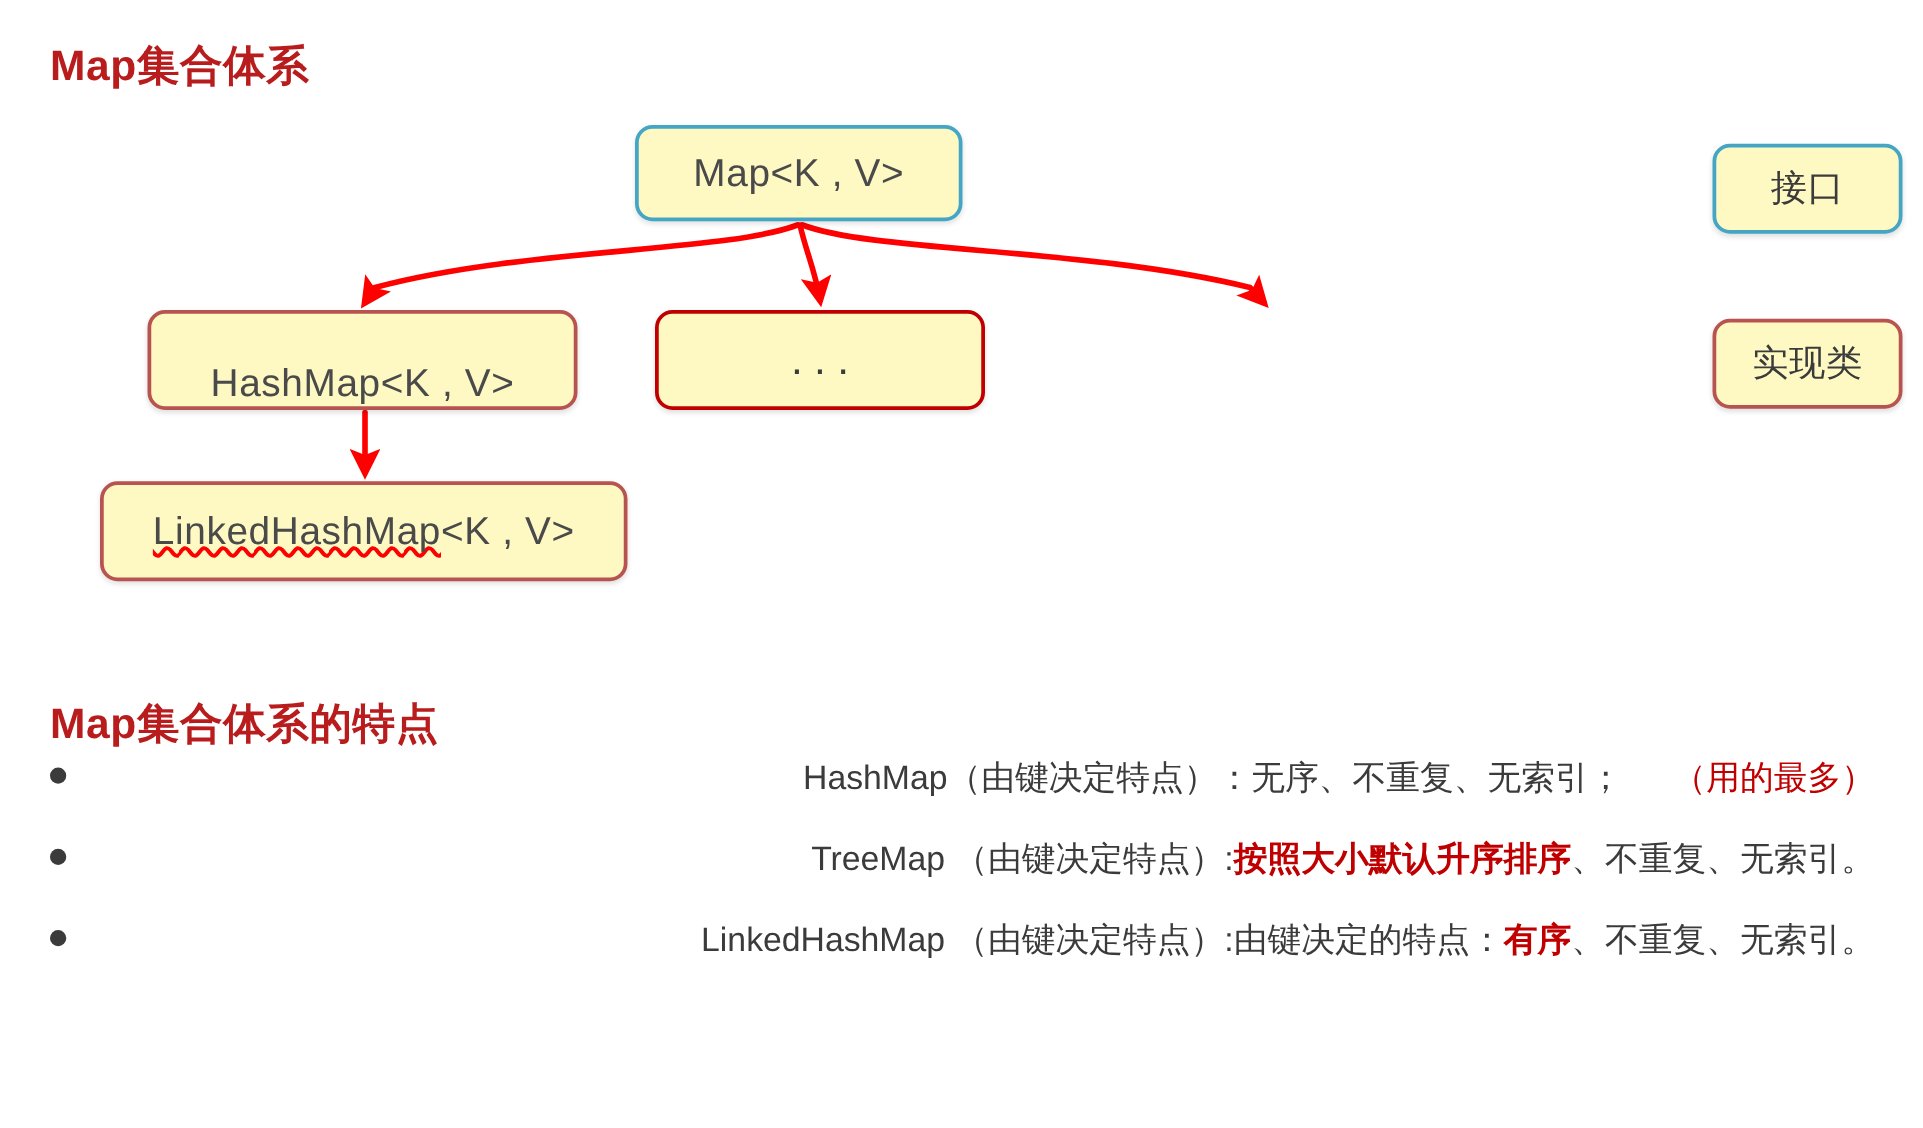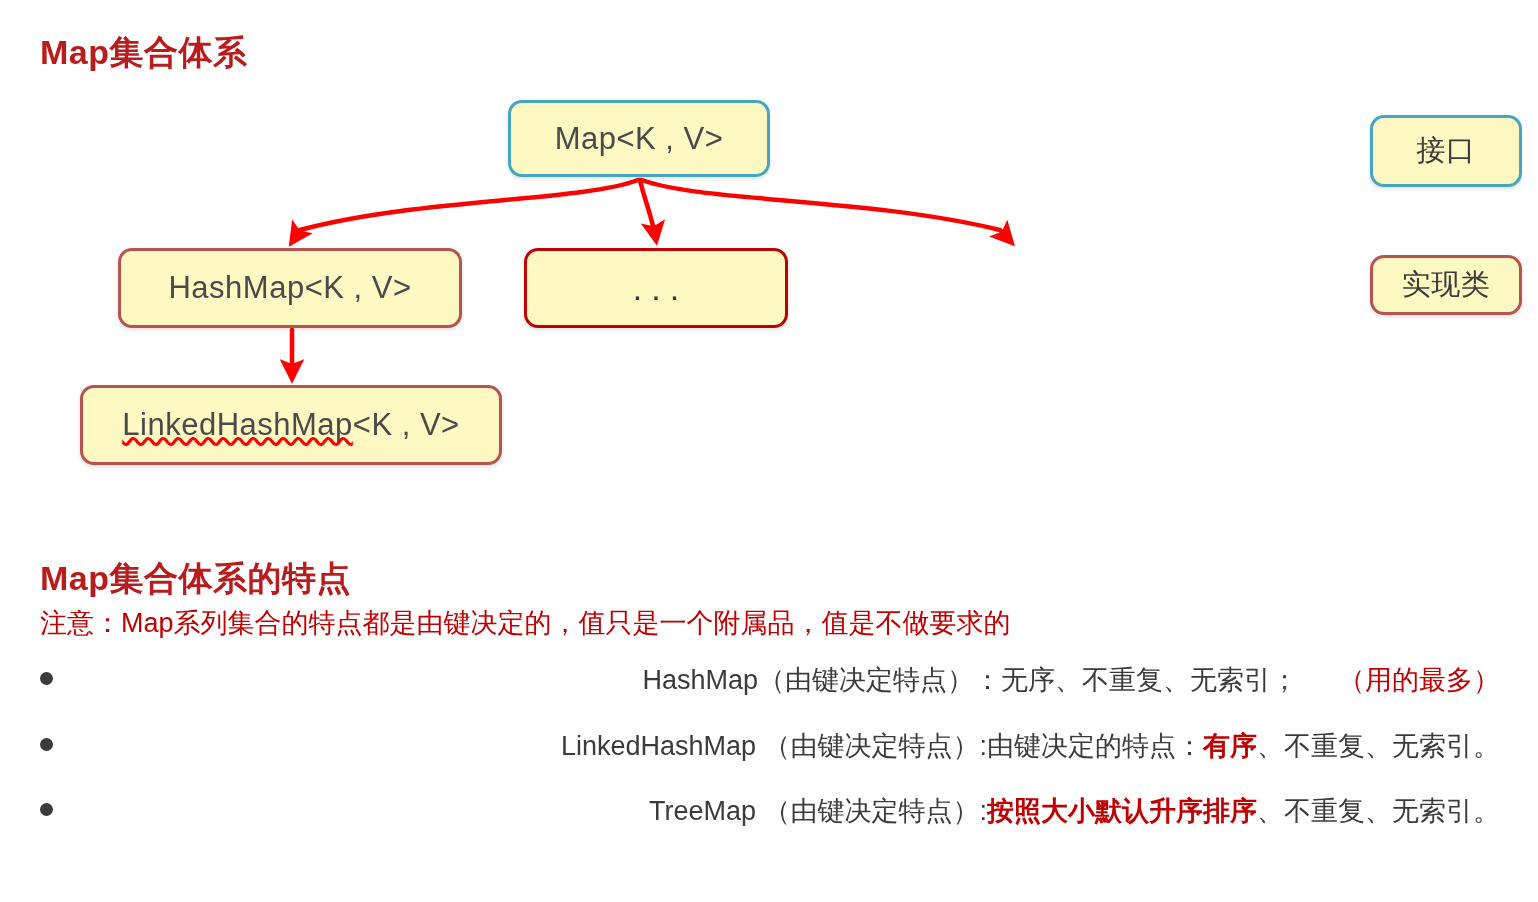"HashMap<K , V>" #node-hashmap { align-items: none -> flex-end }
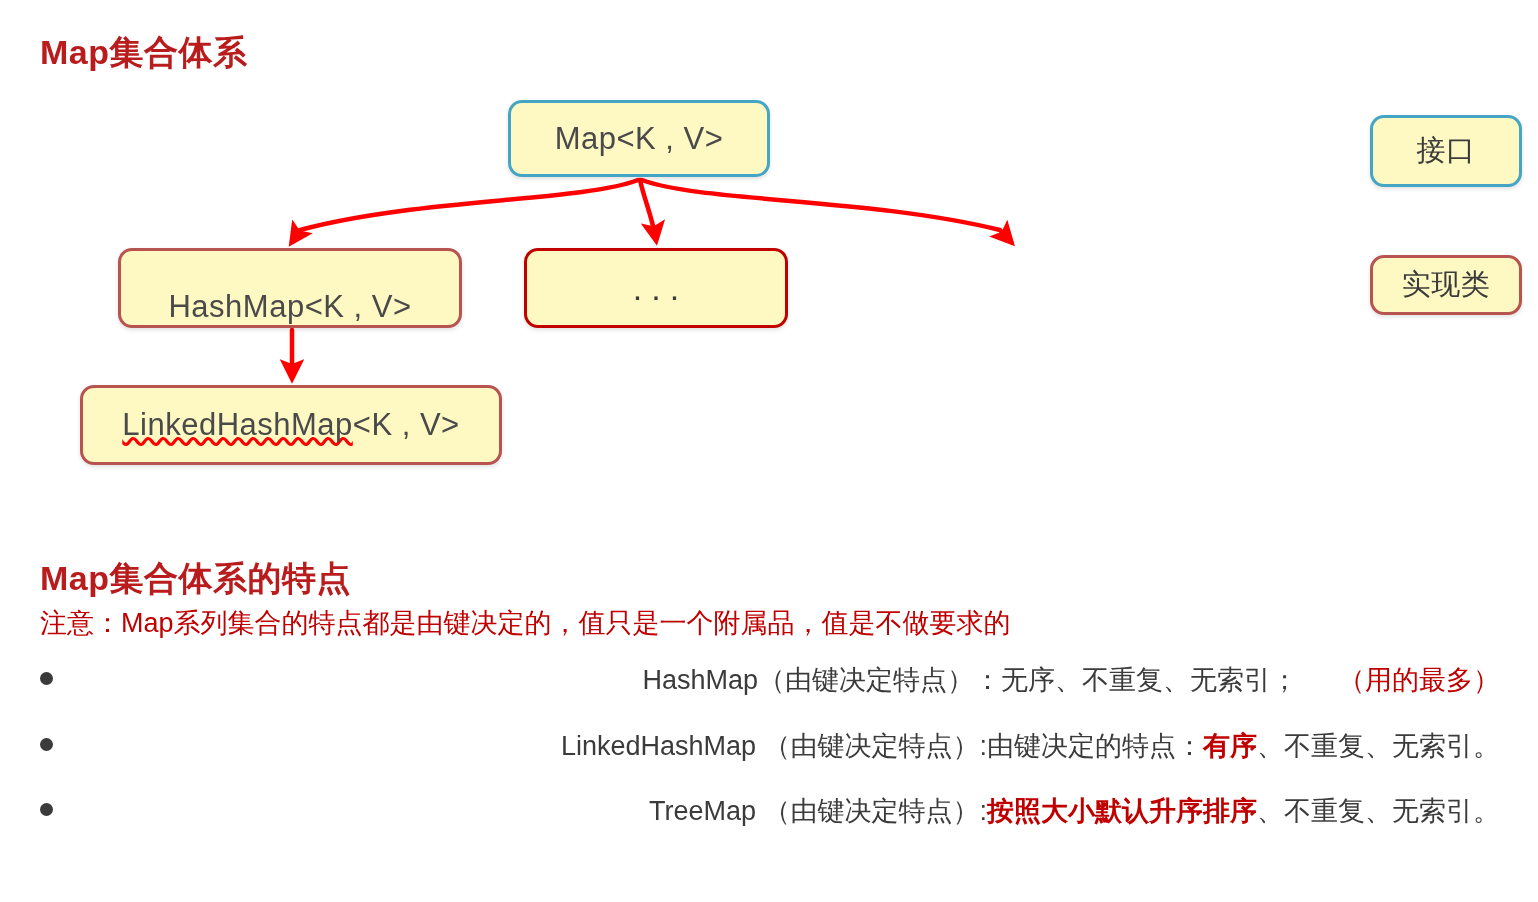"实现类" #legend-impl { height: 60px -> 72px }
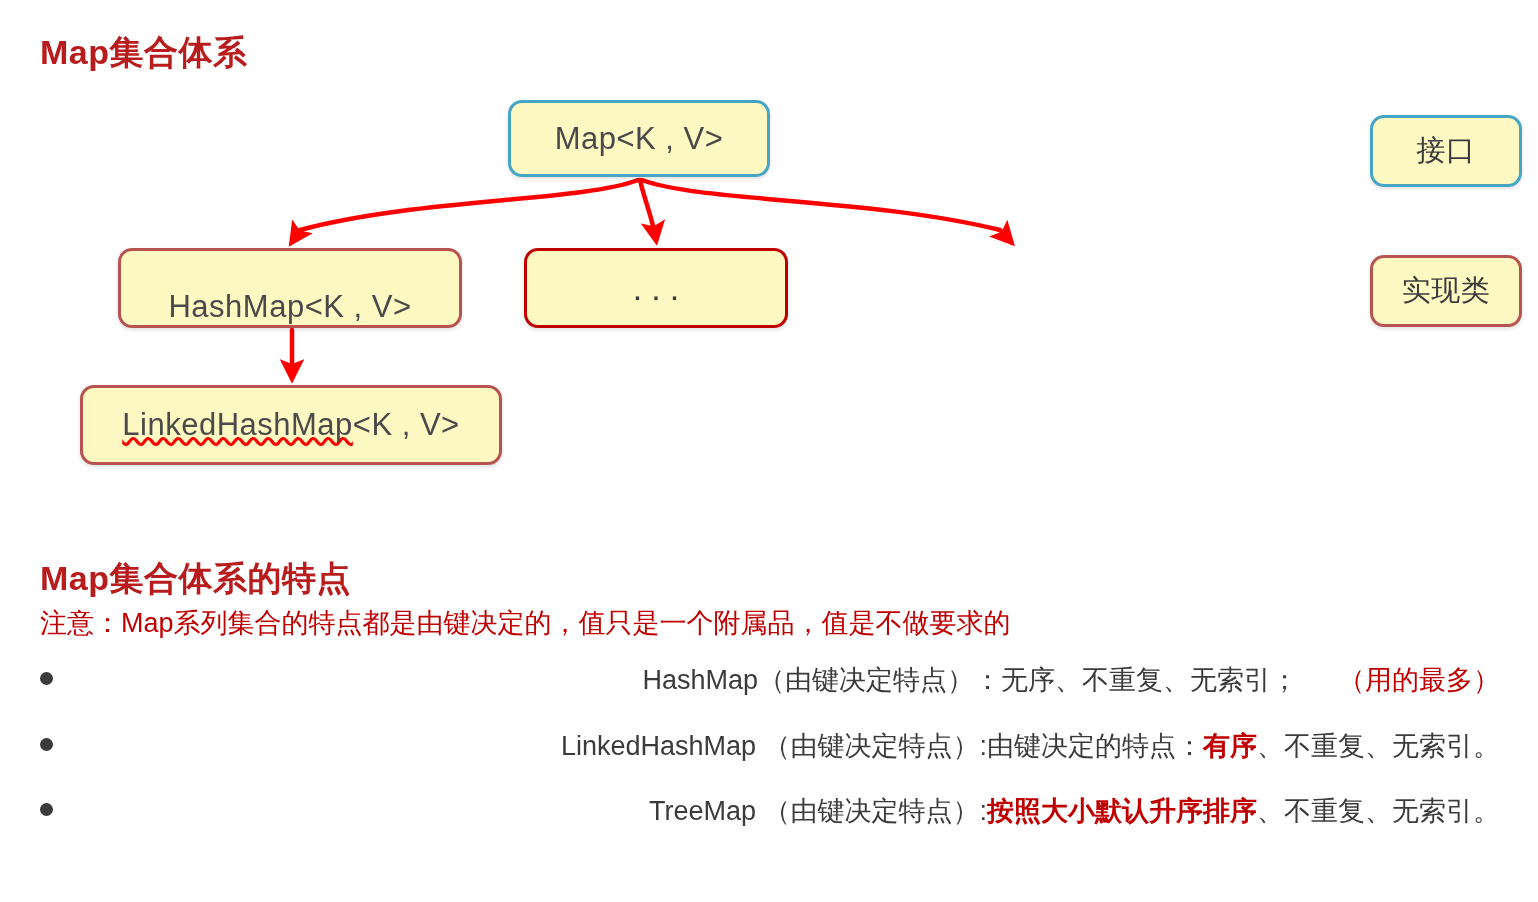"注意：Map系列集合的特点都是由键决定的，值只是一个附属品，值是不做要求的" p.note-line { html: <p>注意：Map系列集合的特点都是由键决定的，值只是一个附属品，值是不做要求的</p> -> none }
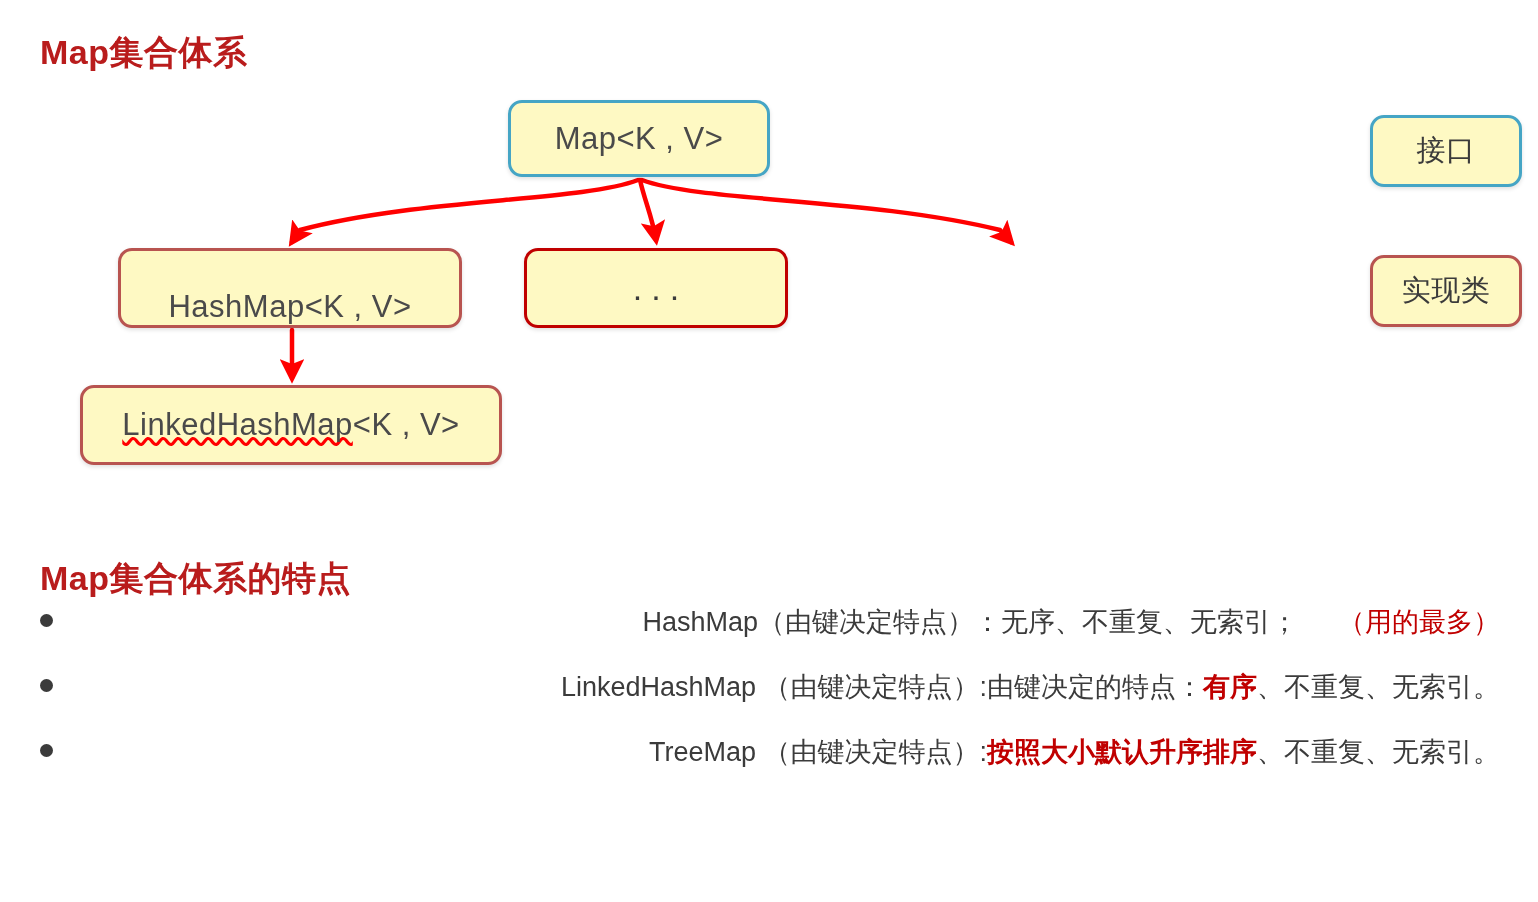"LinkedHashMap （由键决定特点）:由键决定的特点：有序、不重复、无索引。" div.bullet-row { order: before "TreeMap （由键决定特点）:按照大小默认升序排序、不重复、无索引。" -> after "TreeMap （由键决定特点）:按照大小默认升序排序、不重复、无索引。" }
